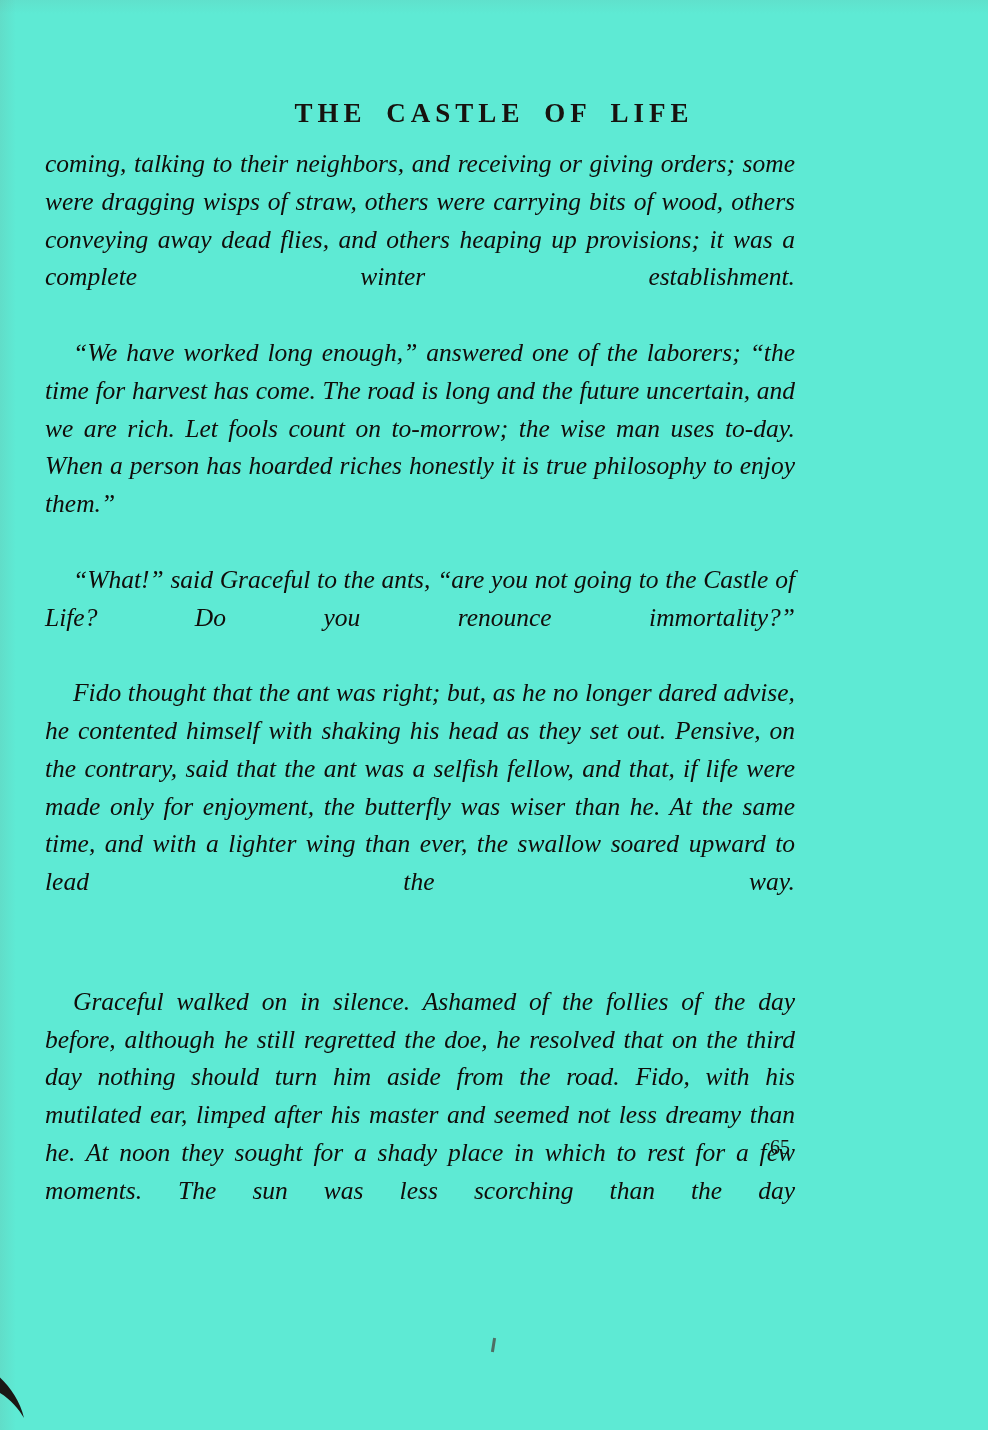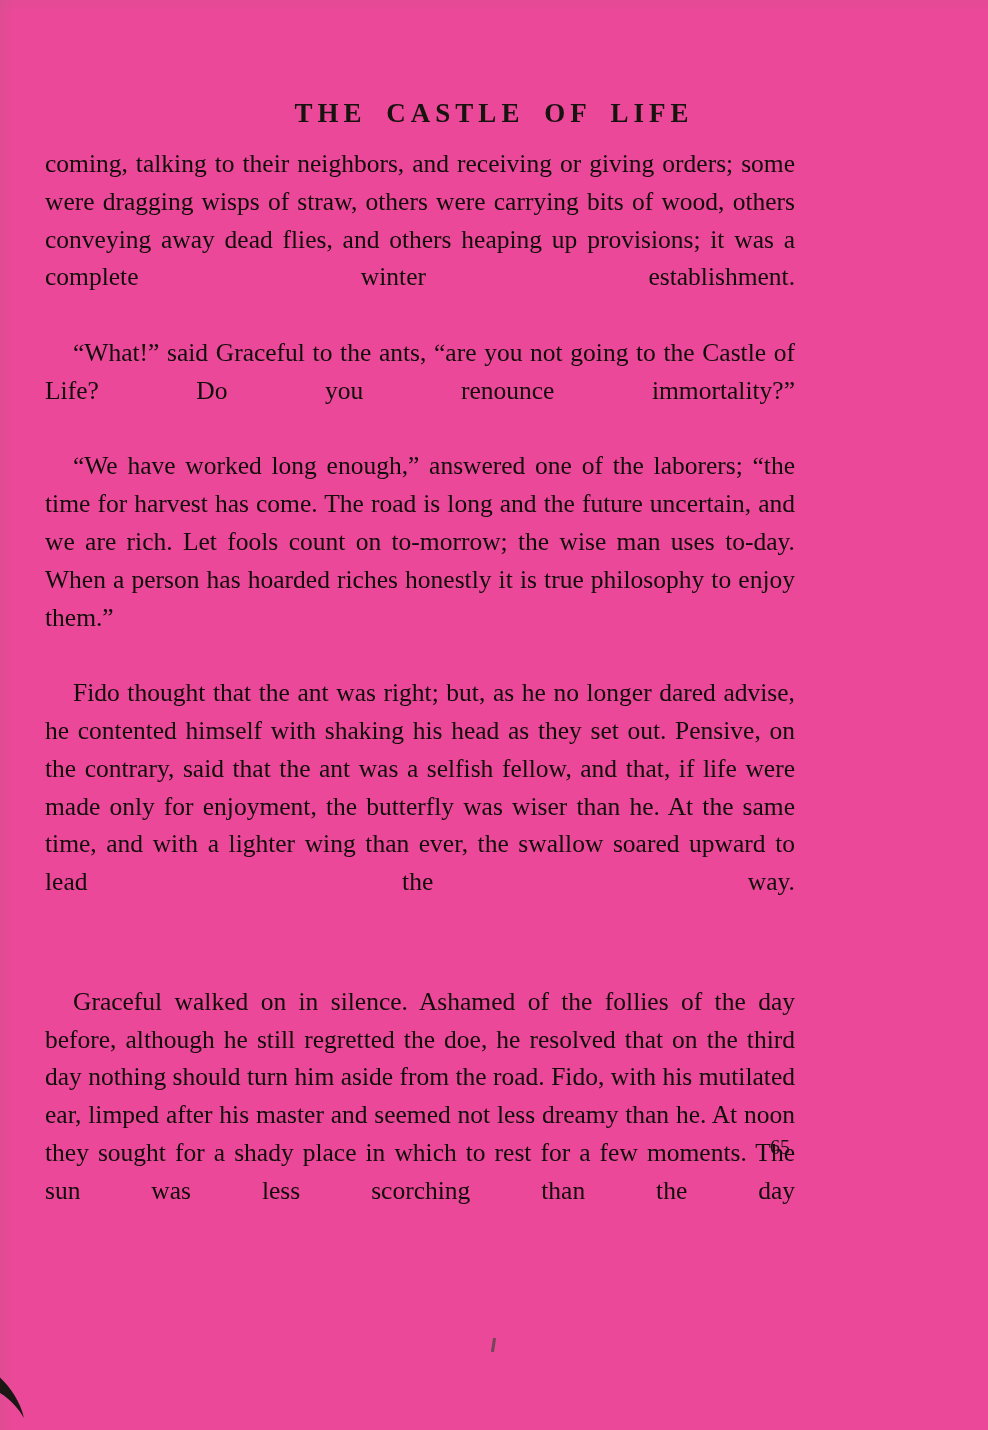"THE CASTLE OF LIFE" .page { background: #ec4899 -> #5eead4 }
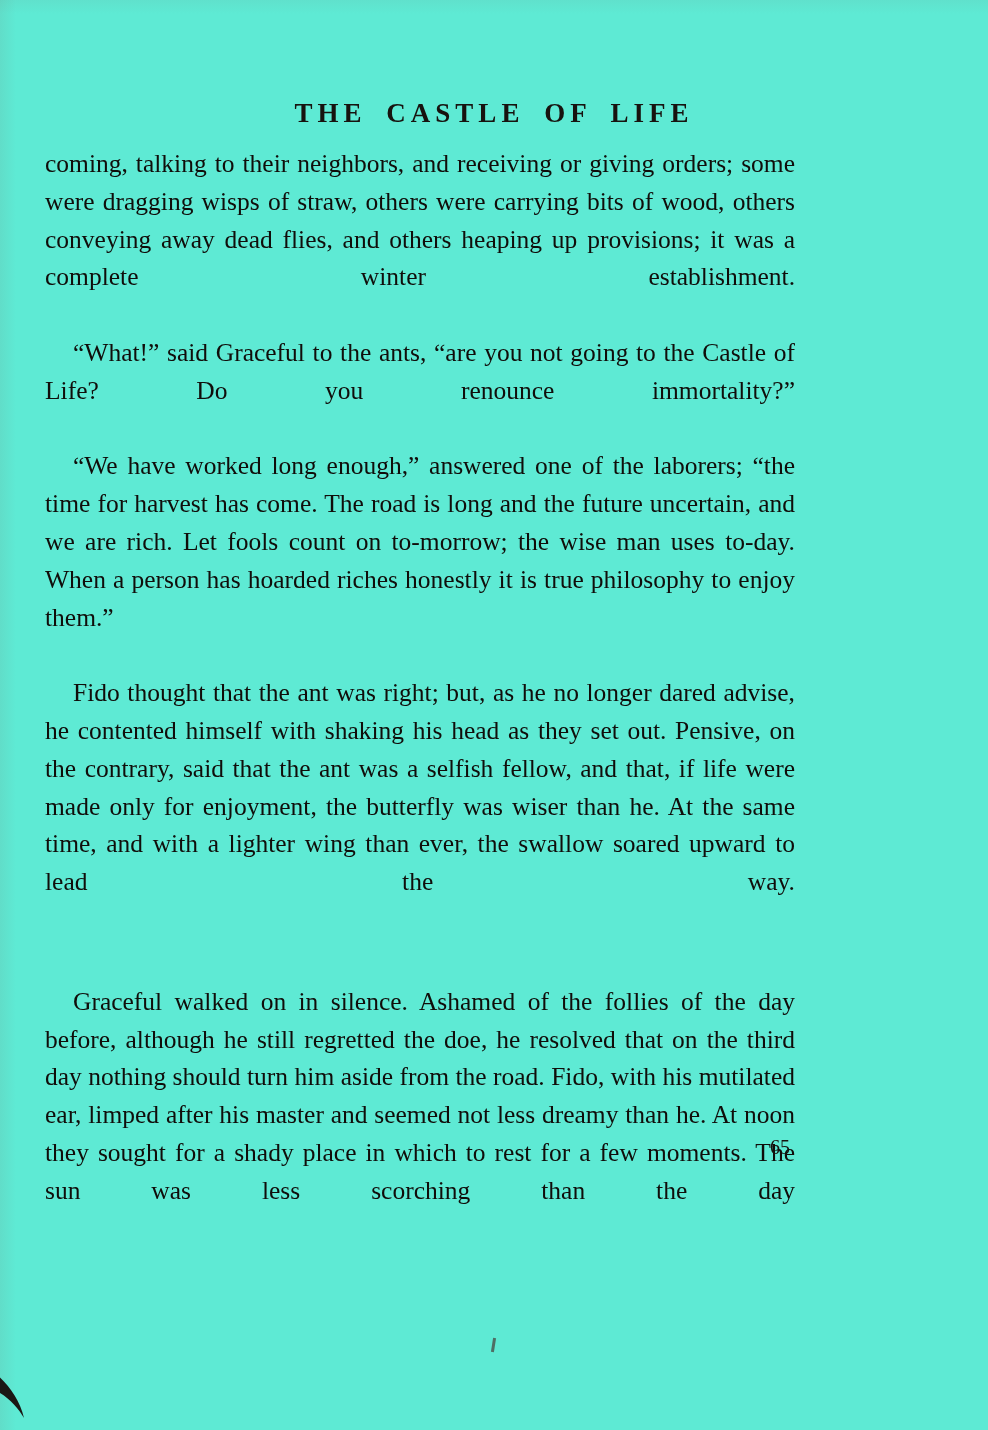"coming, talking to their neighbors," .body-text p { font-style: none -> italic }
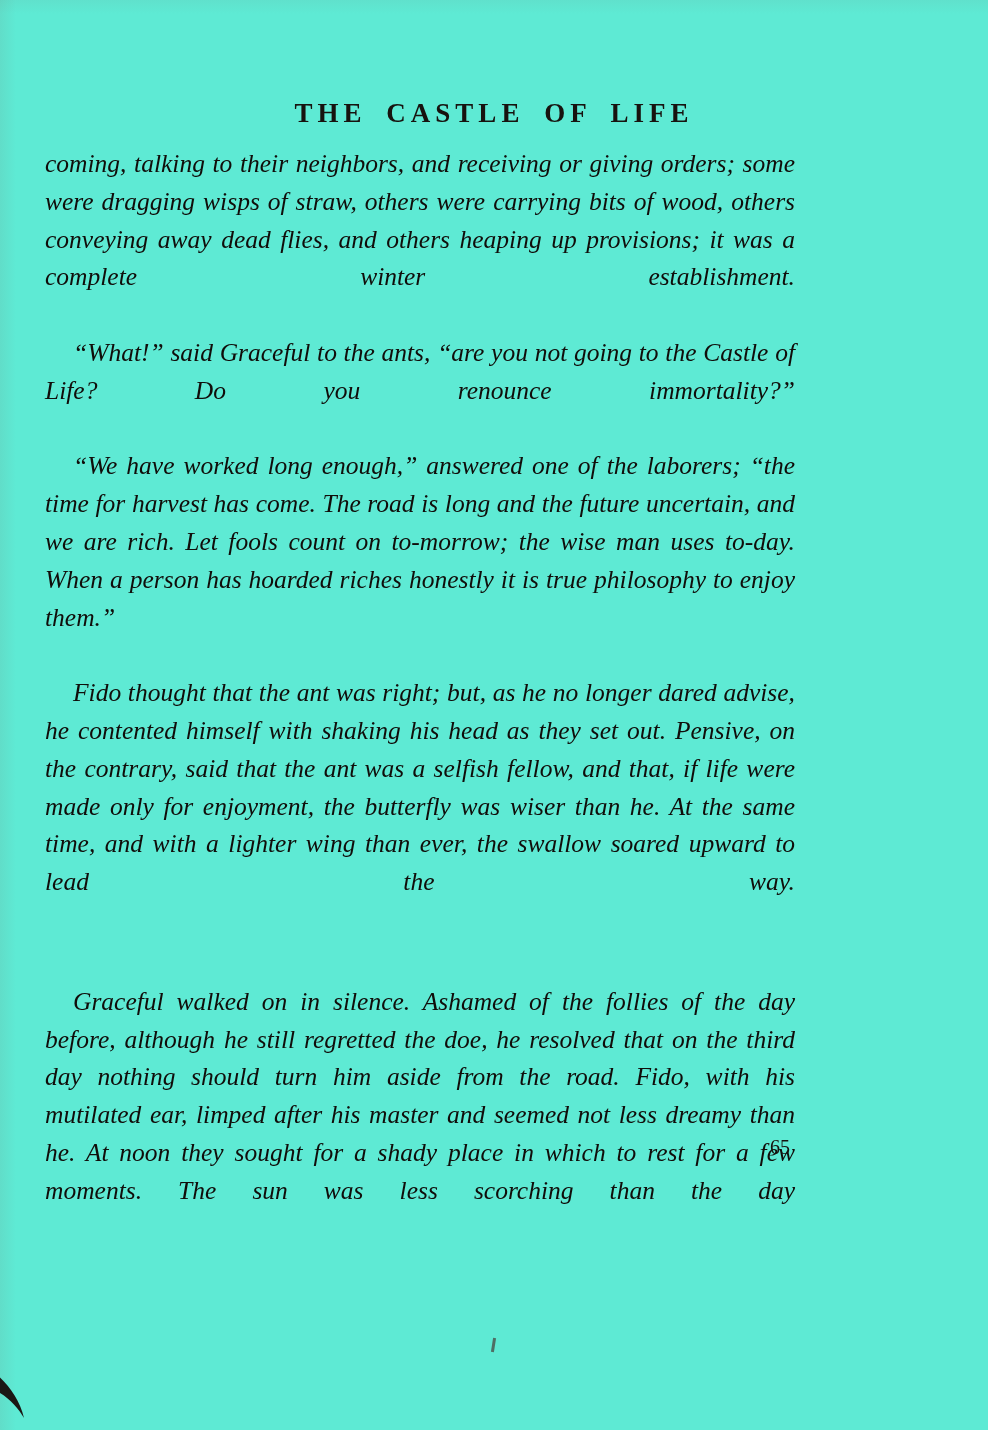"“What!” said Graceful to the" p.indent { order: before "“We have worked long enough,”" -> after "“We have worked long enough,”" }
